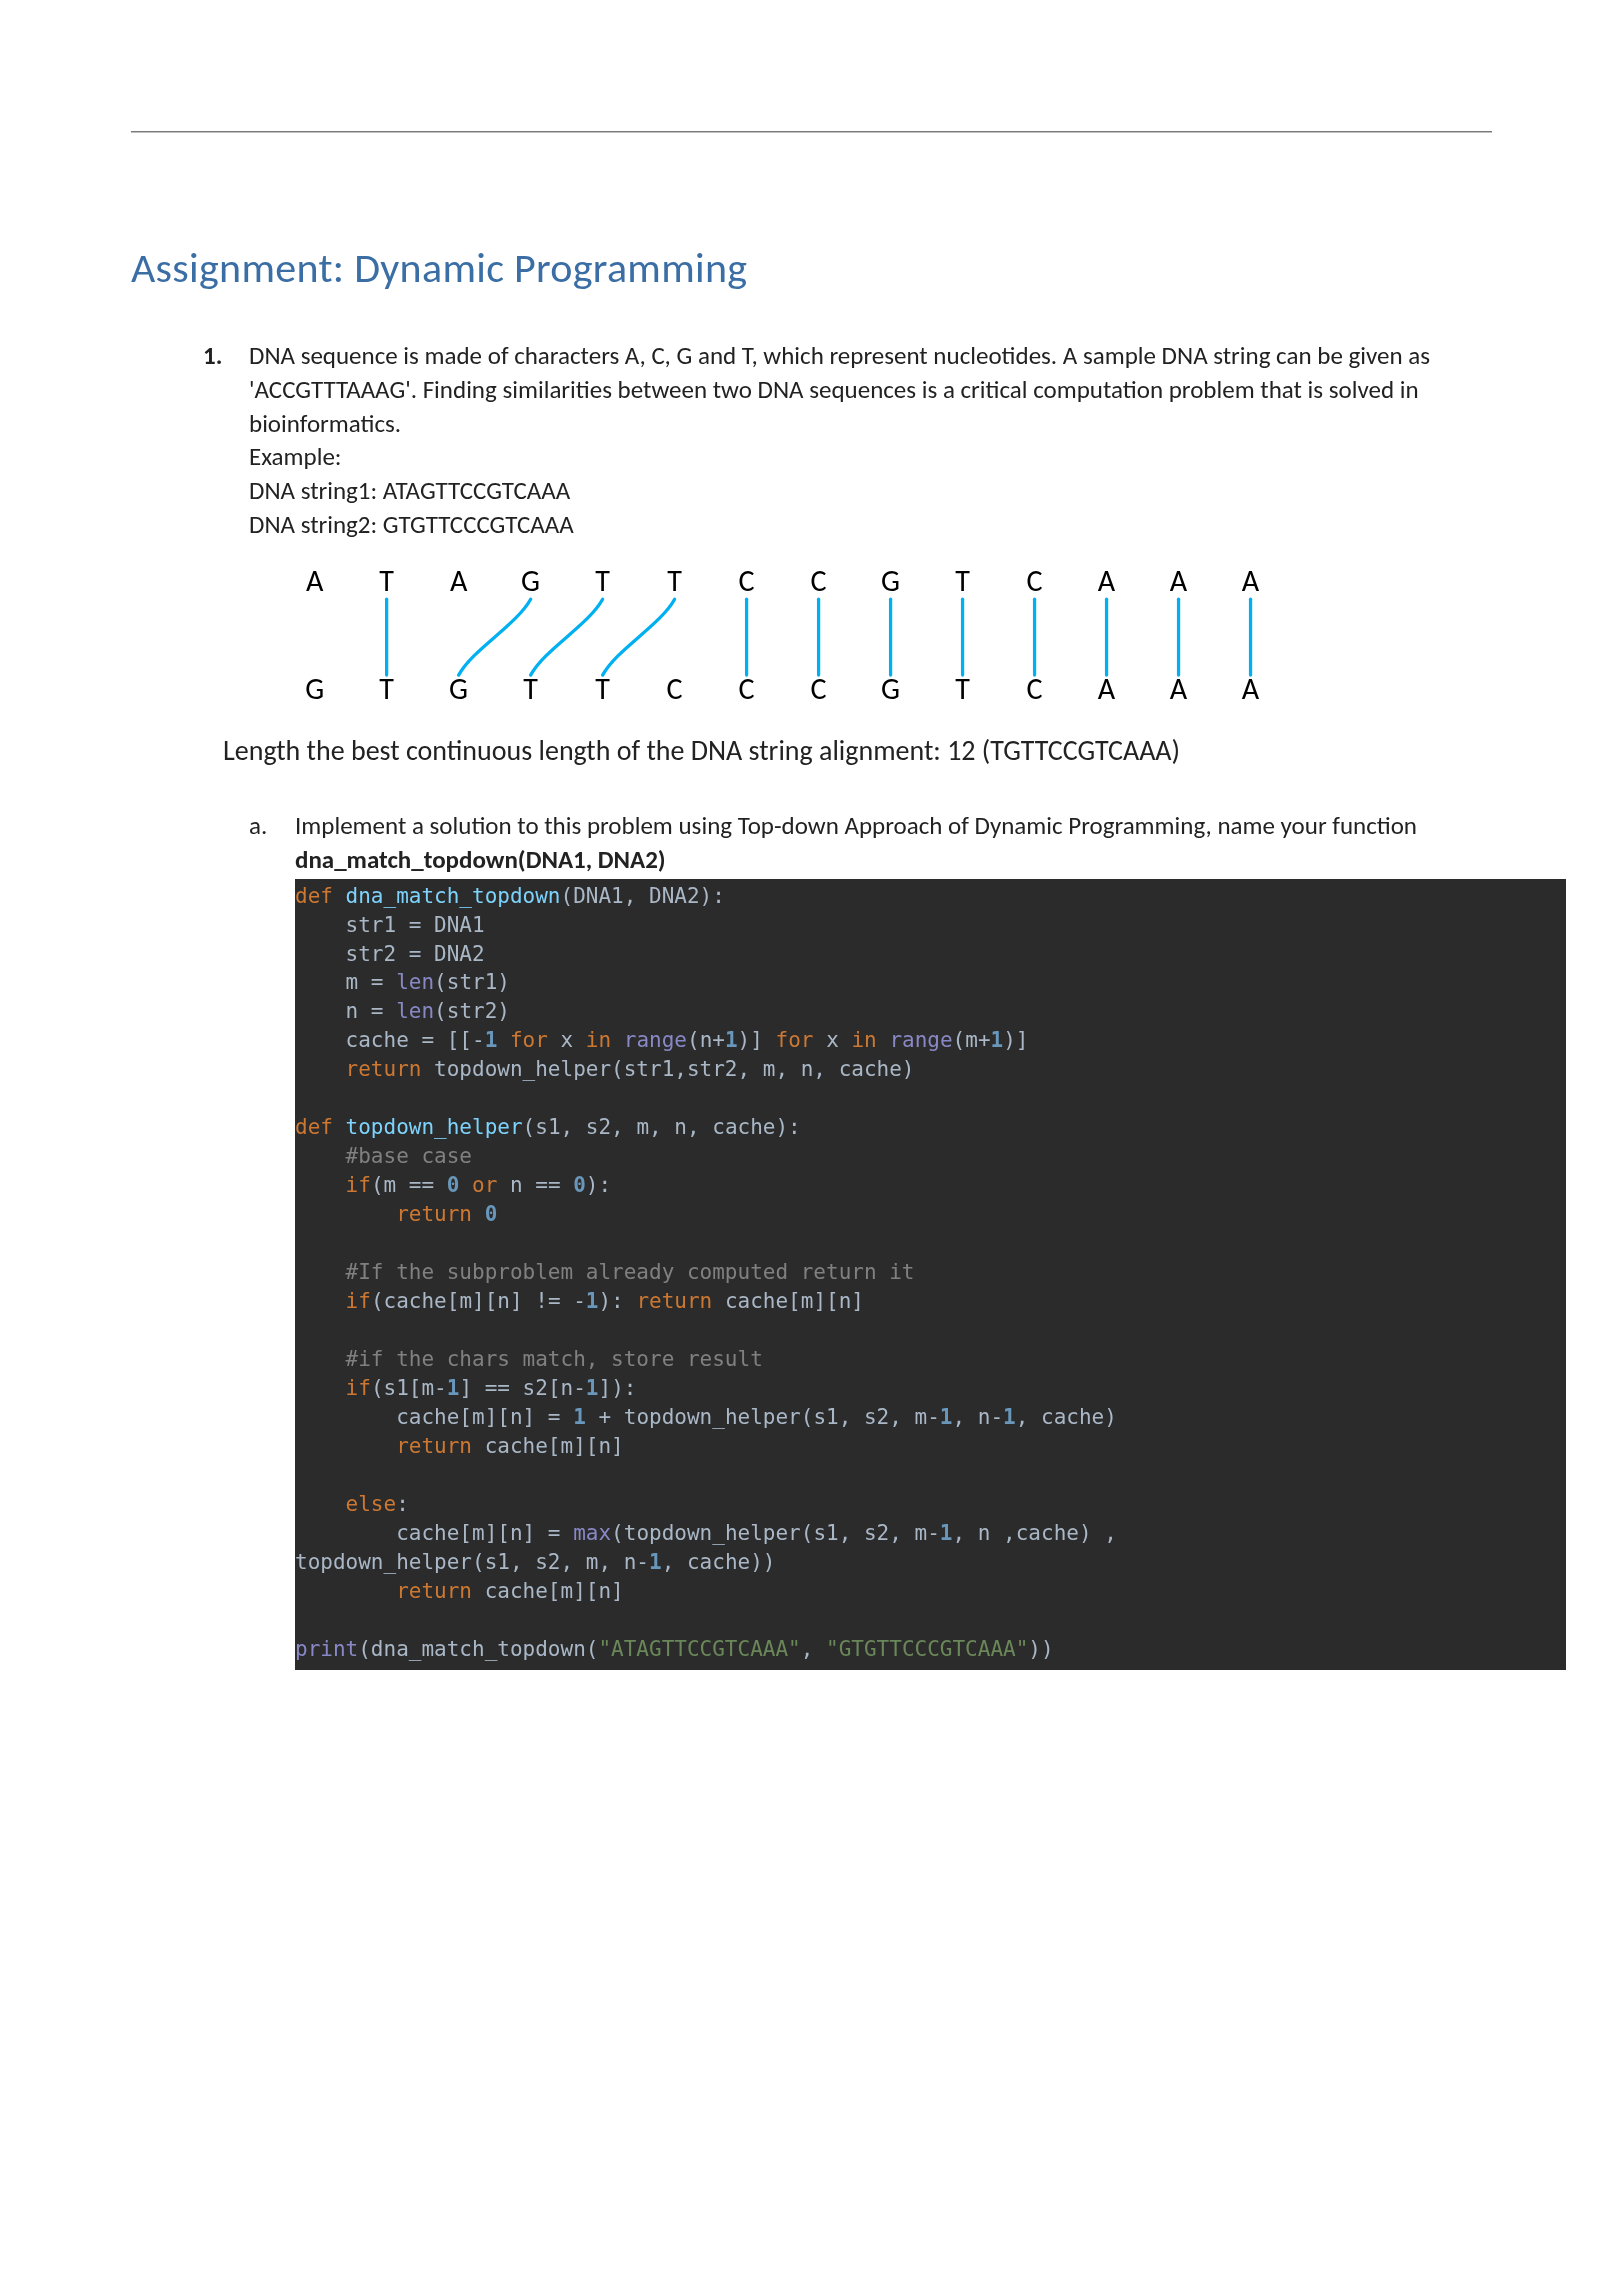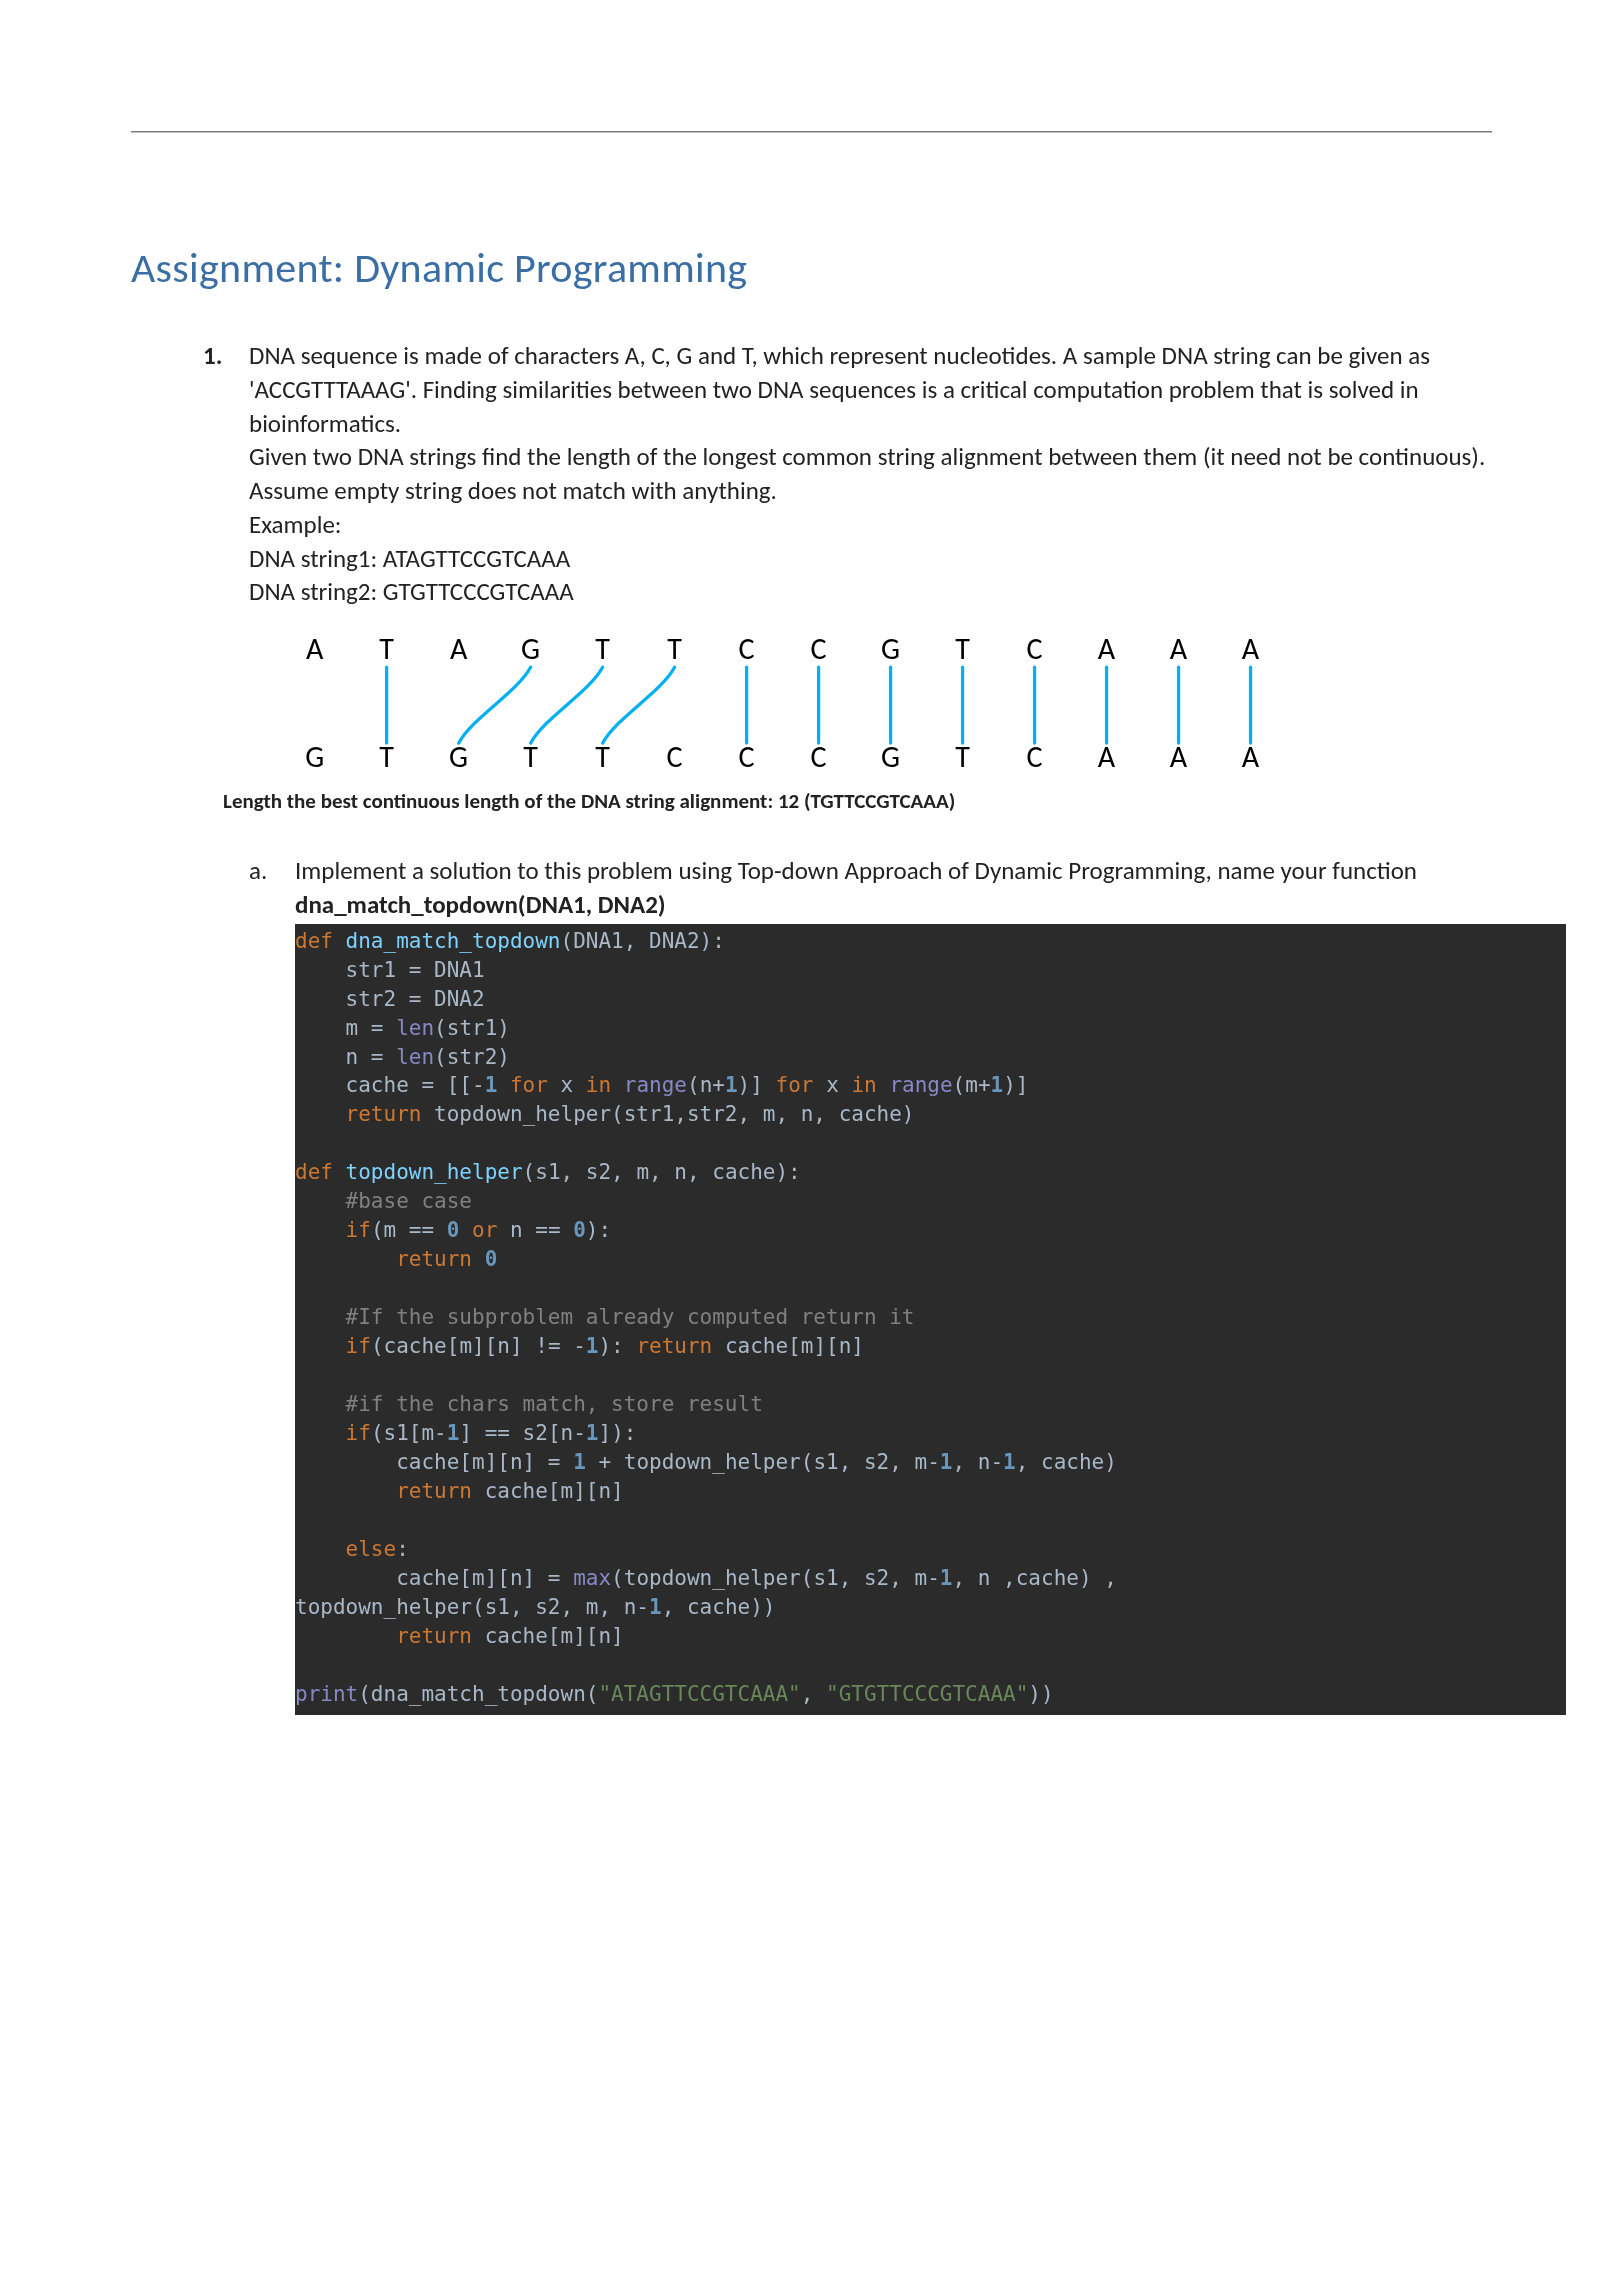"Given two DNA strings find" div.plain { html: <div>Given two DNA strings find the length of the longest common string alignment between them (it need not be continuous). Assume empty string does not match with anything.</div> -> none }
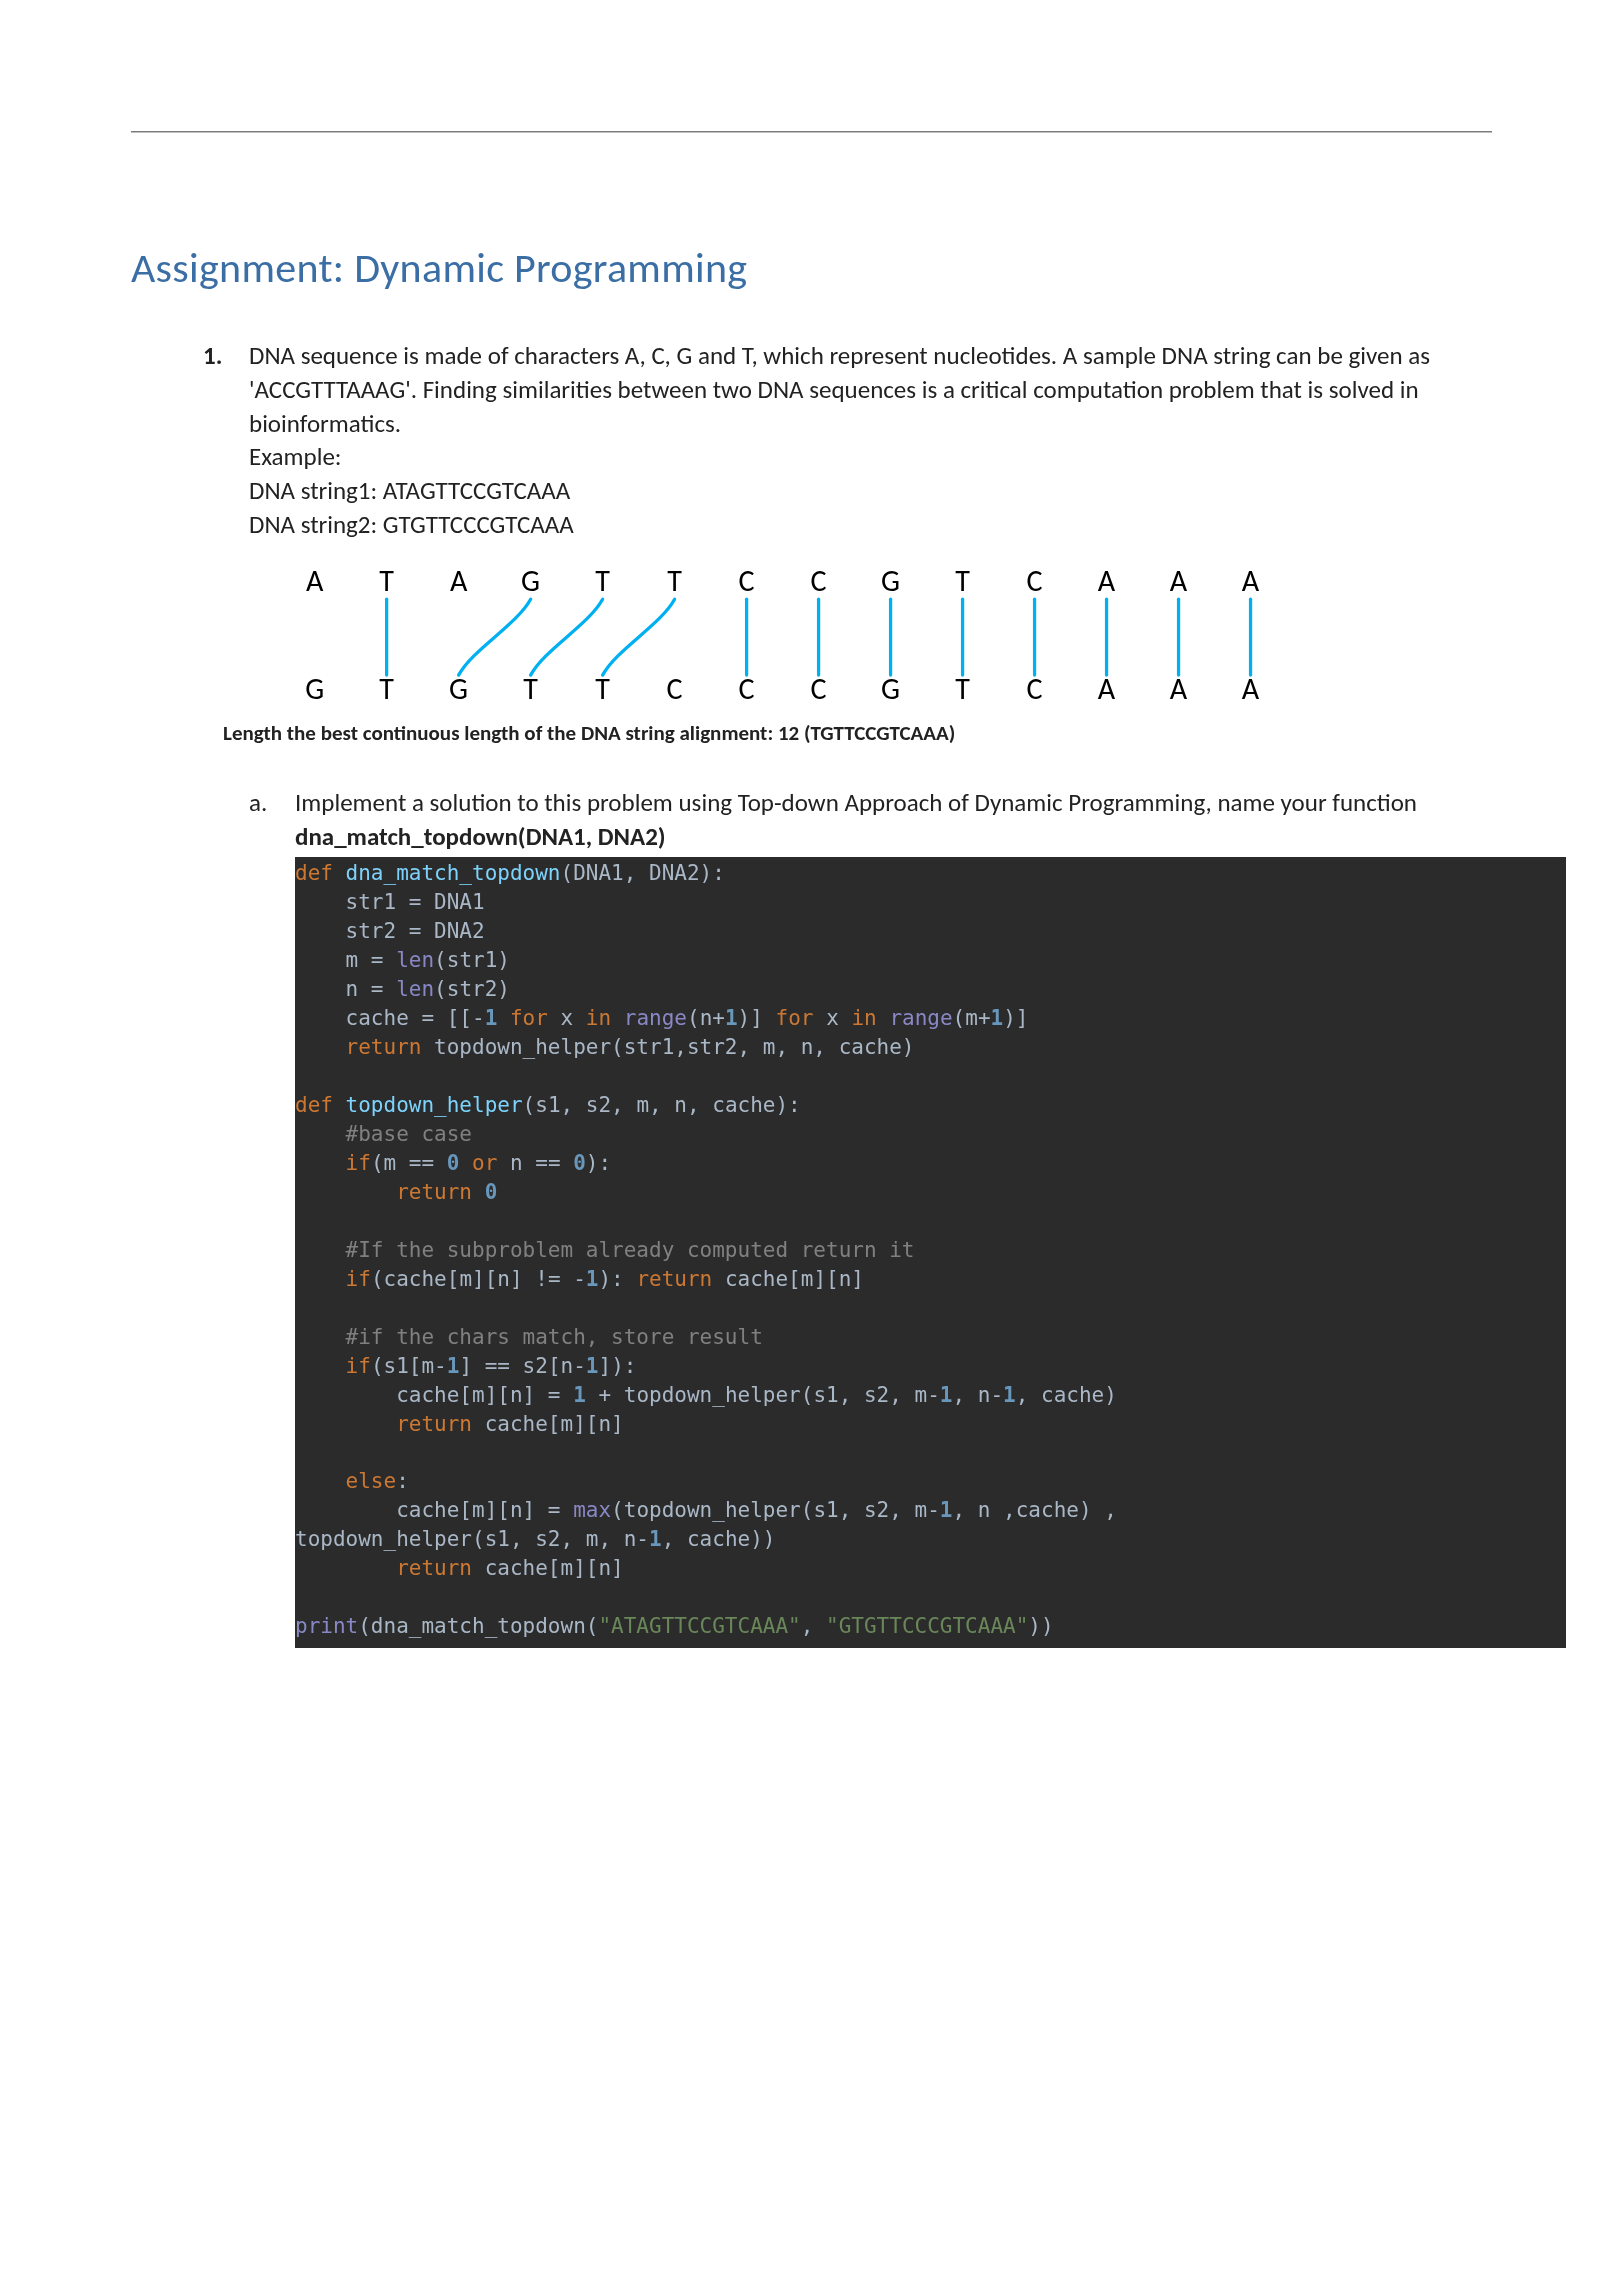"Length the best continuous length" .length-line { font-size: 21px -> 28px; font-weight: bold -> none; margin-top: 7px -> 20px }
